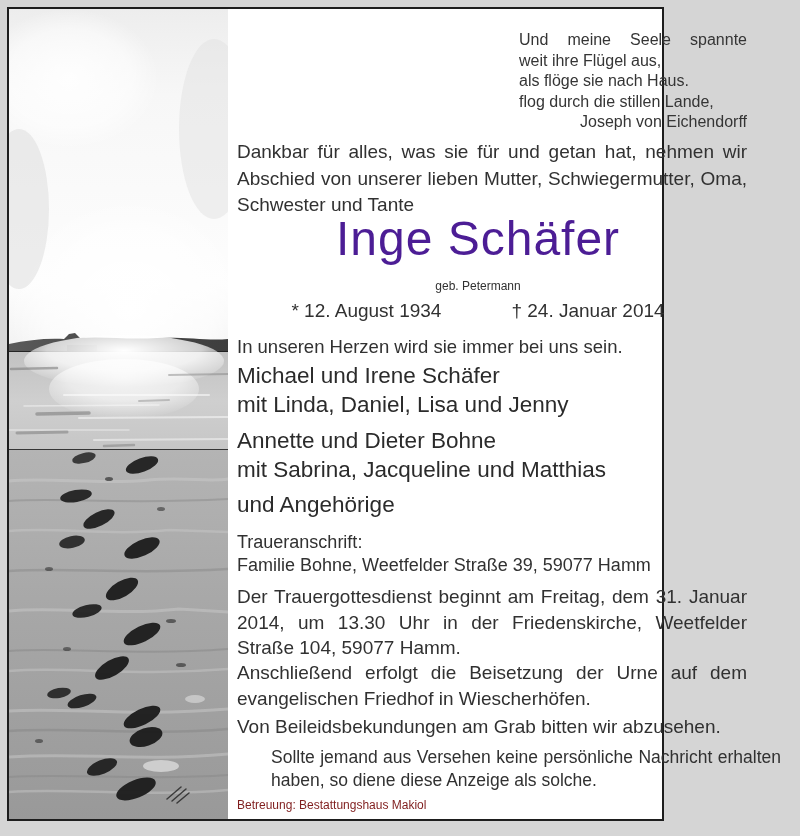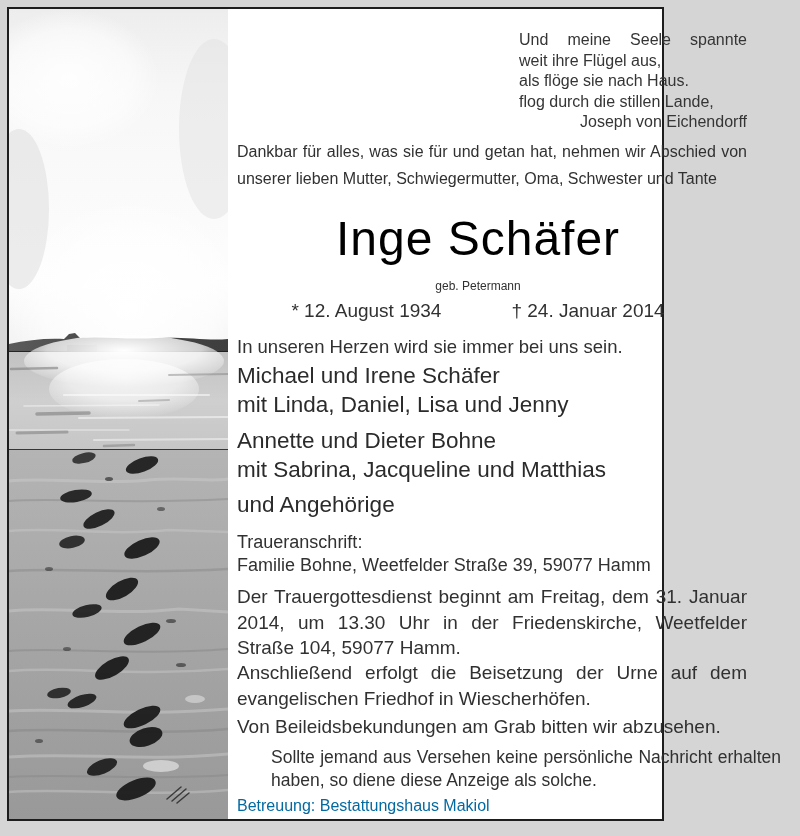"Dankbar für alles, was sie" .intro { font-size: 16px -> 19px }
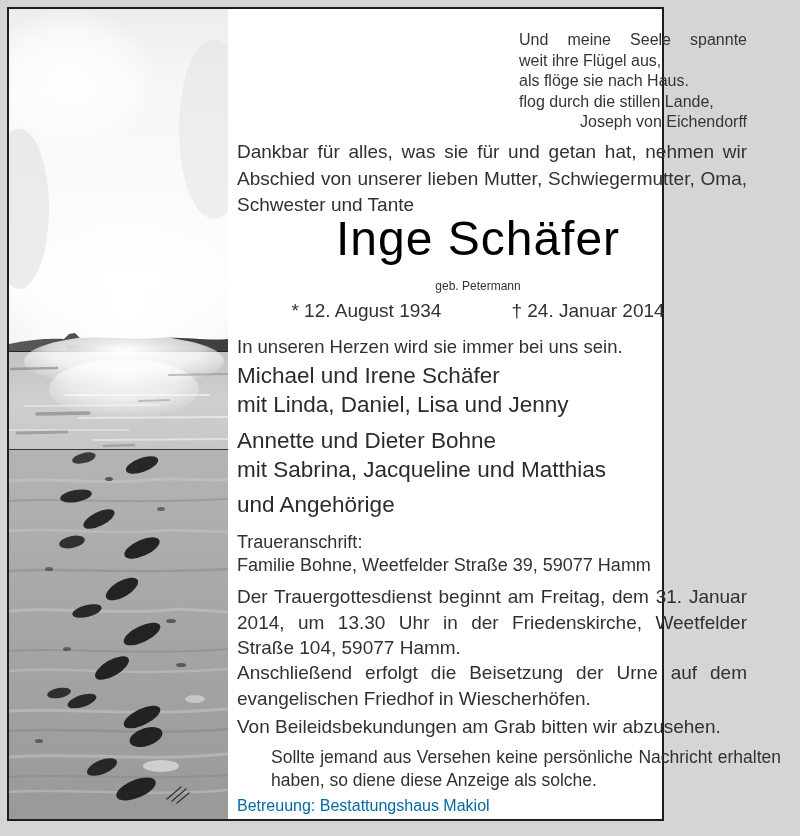"Inge Schäfer" .name { color: #000000 -> #4c1d95 }
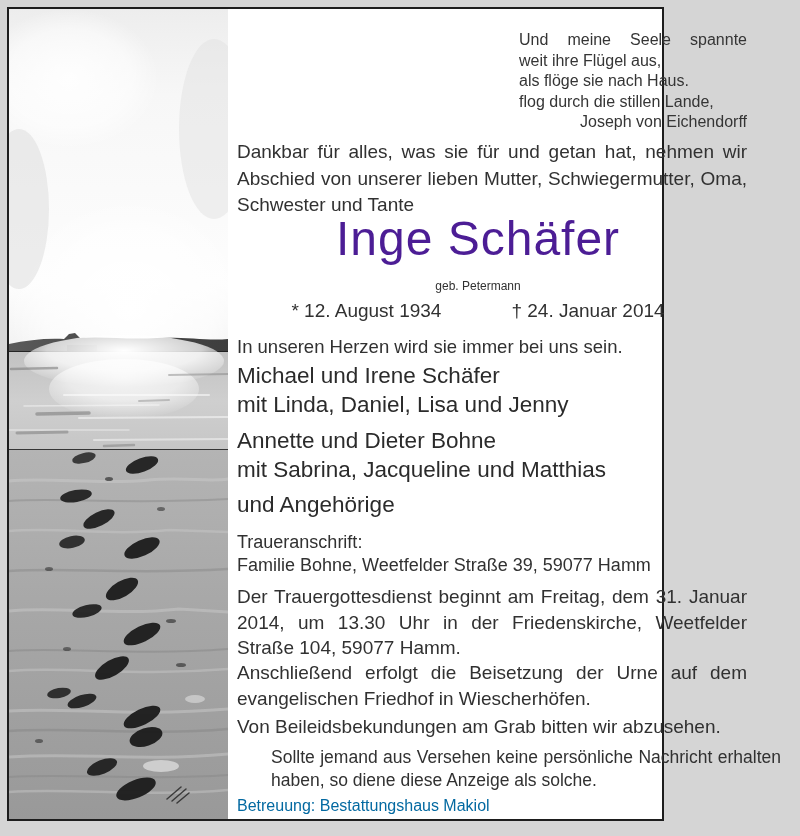"Betreuung: Bestattungshaus Makiol" .footer { color: #0369a1 -> #7f1d1d; font-size: 16px -> 12px }
